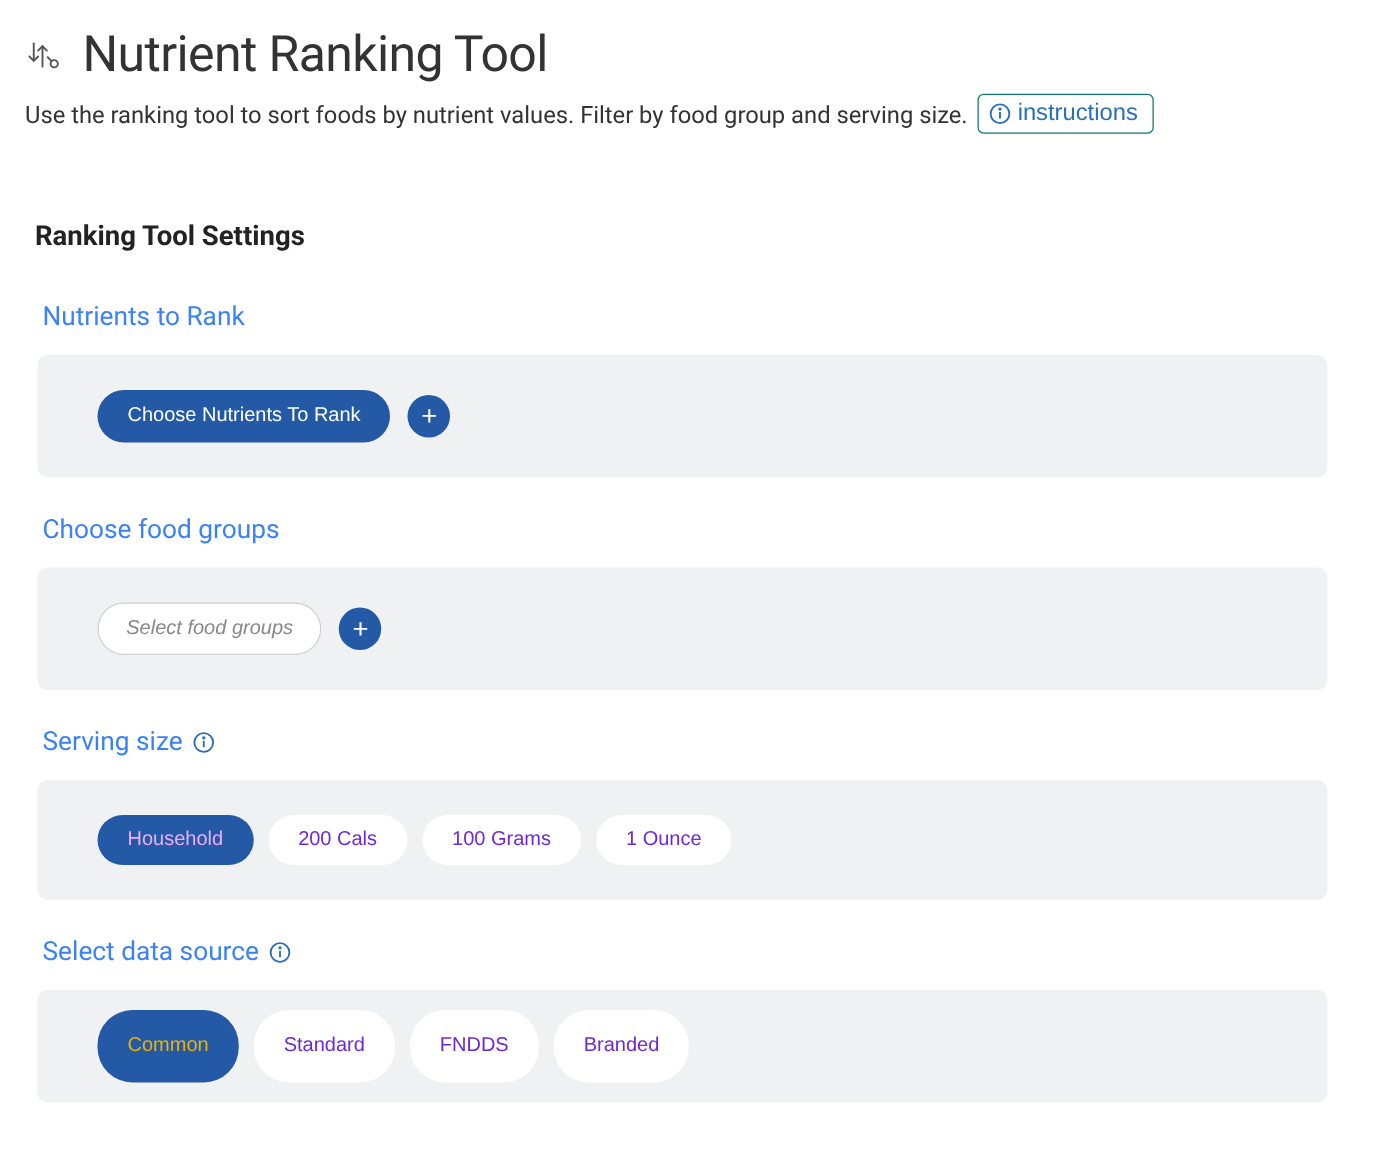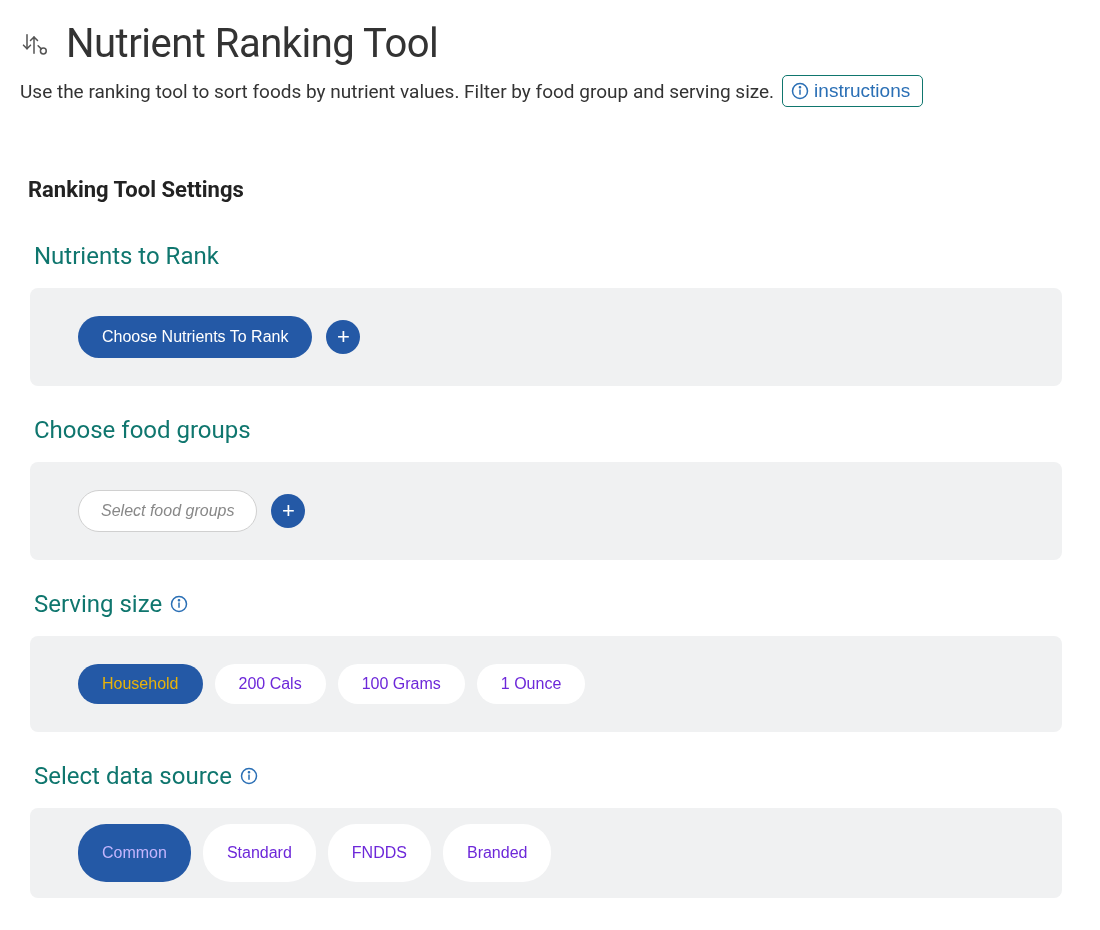"Nutrients to Rank" .setting-label { color: #0f766e -> #3b82f6; font-size: 24px -> 21px }
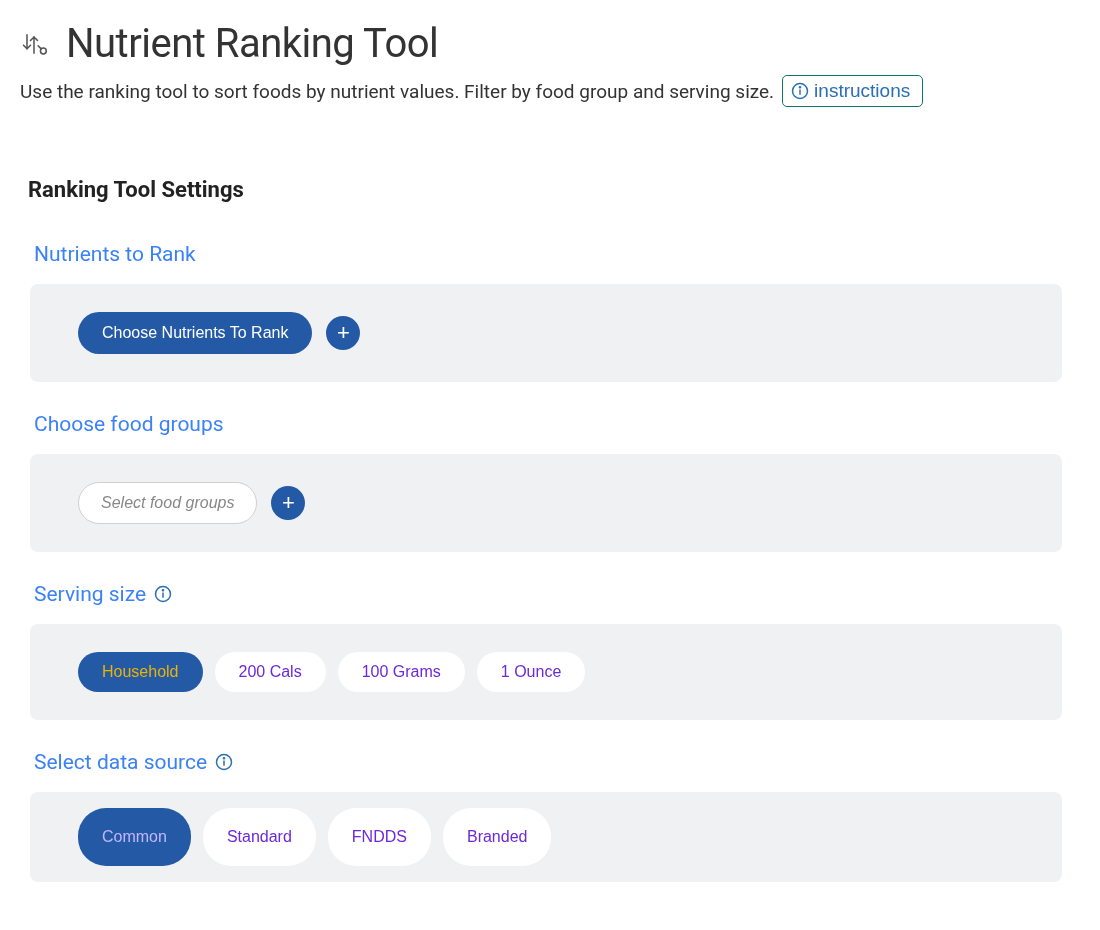"Household" .option-pill.selected { color: #eab308 -> #f0abfc }
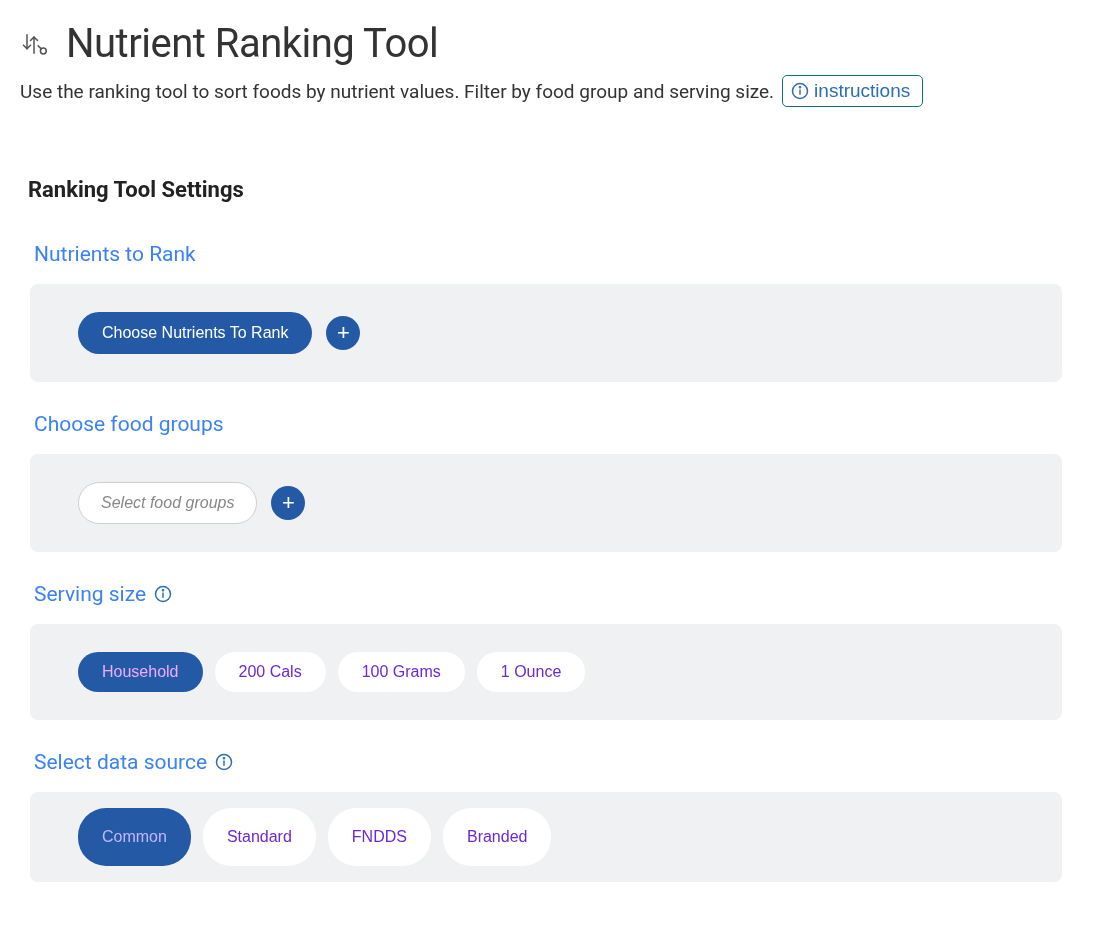"Common" .option-pill.tall.selected { color: #c4b5fd -> #eab308 }
